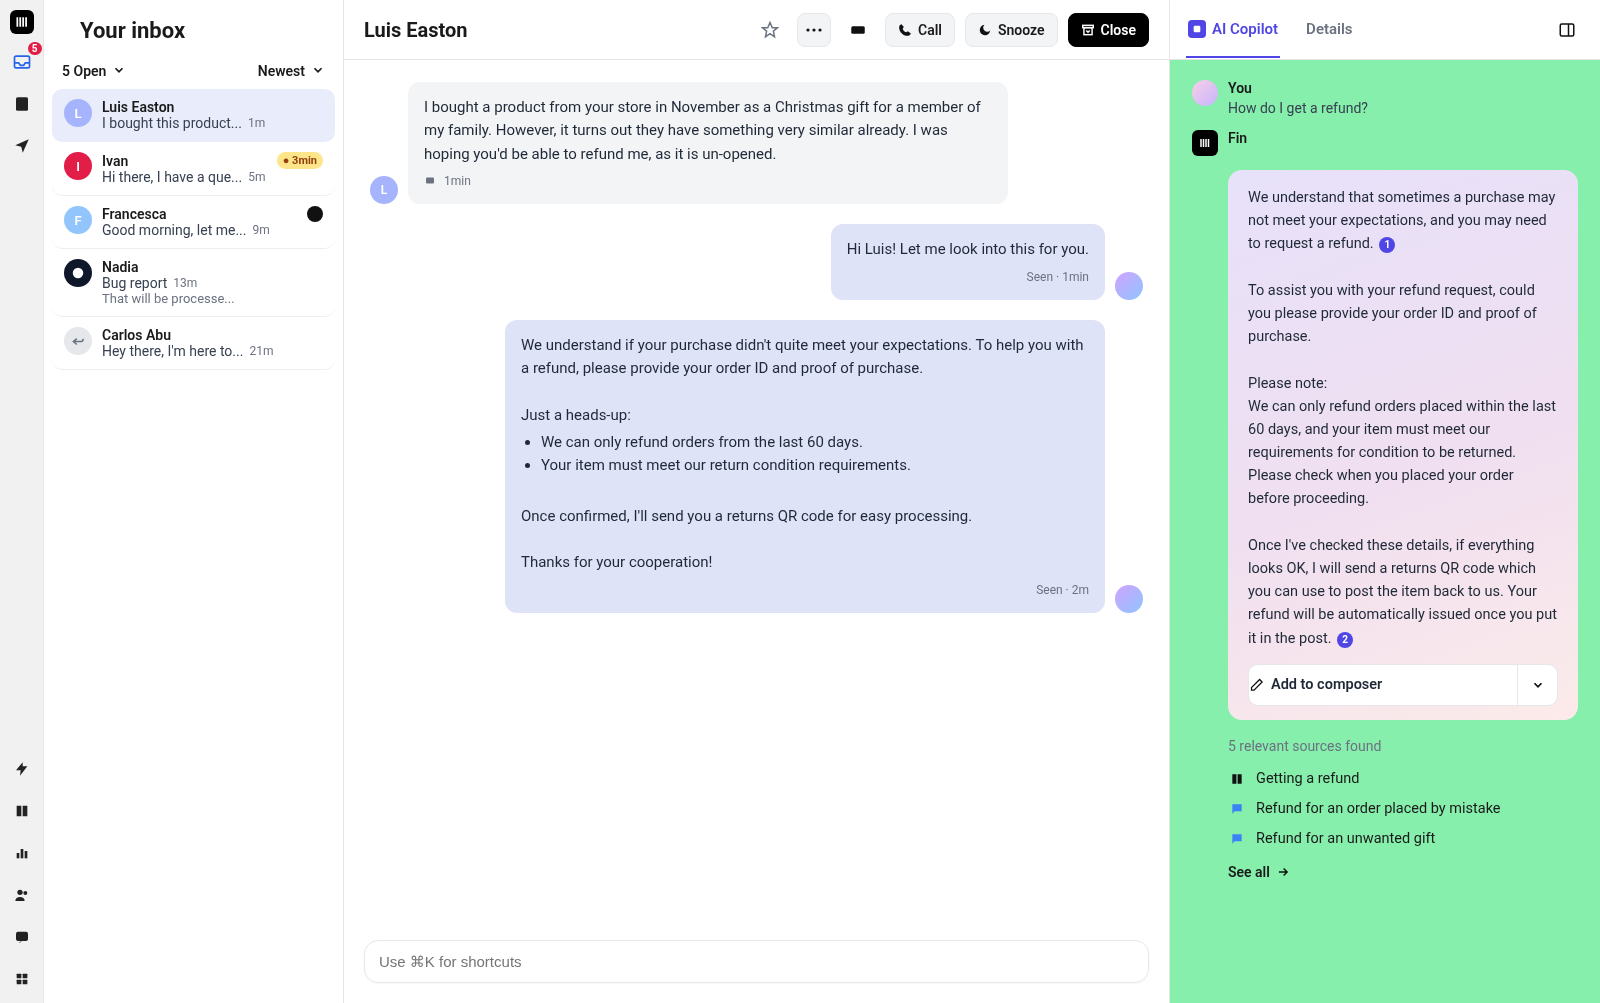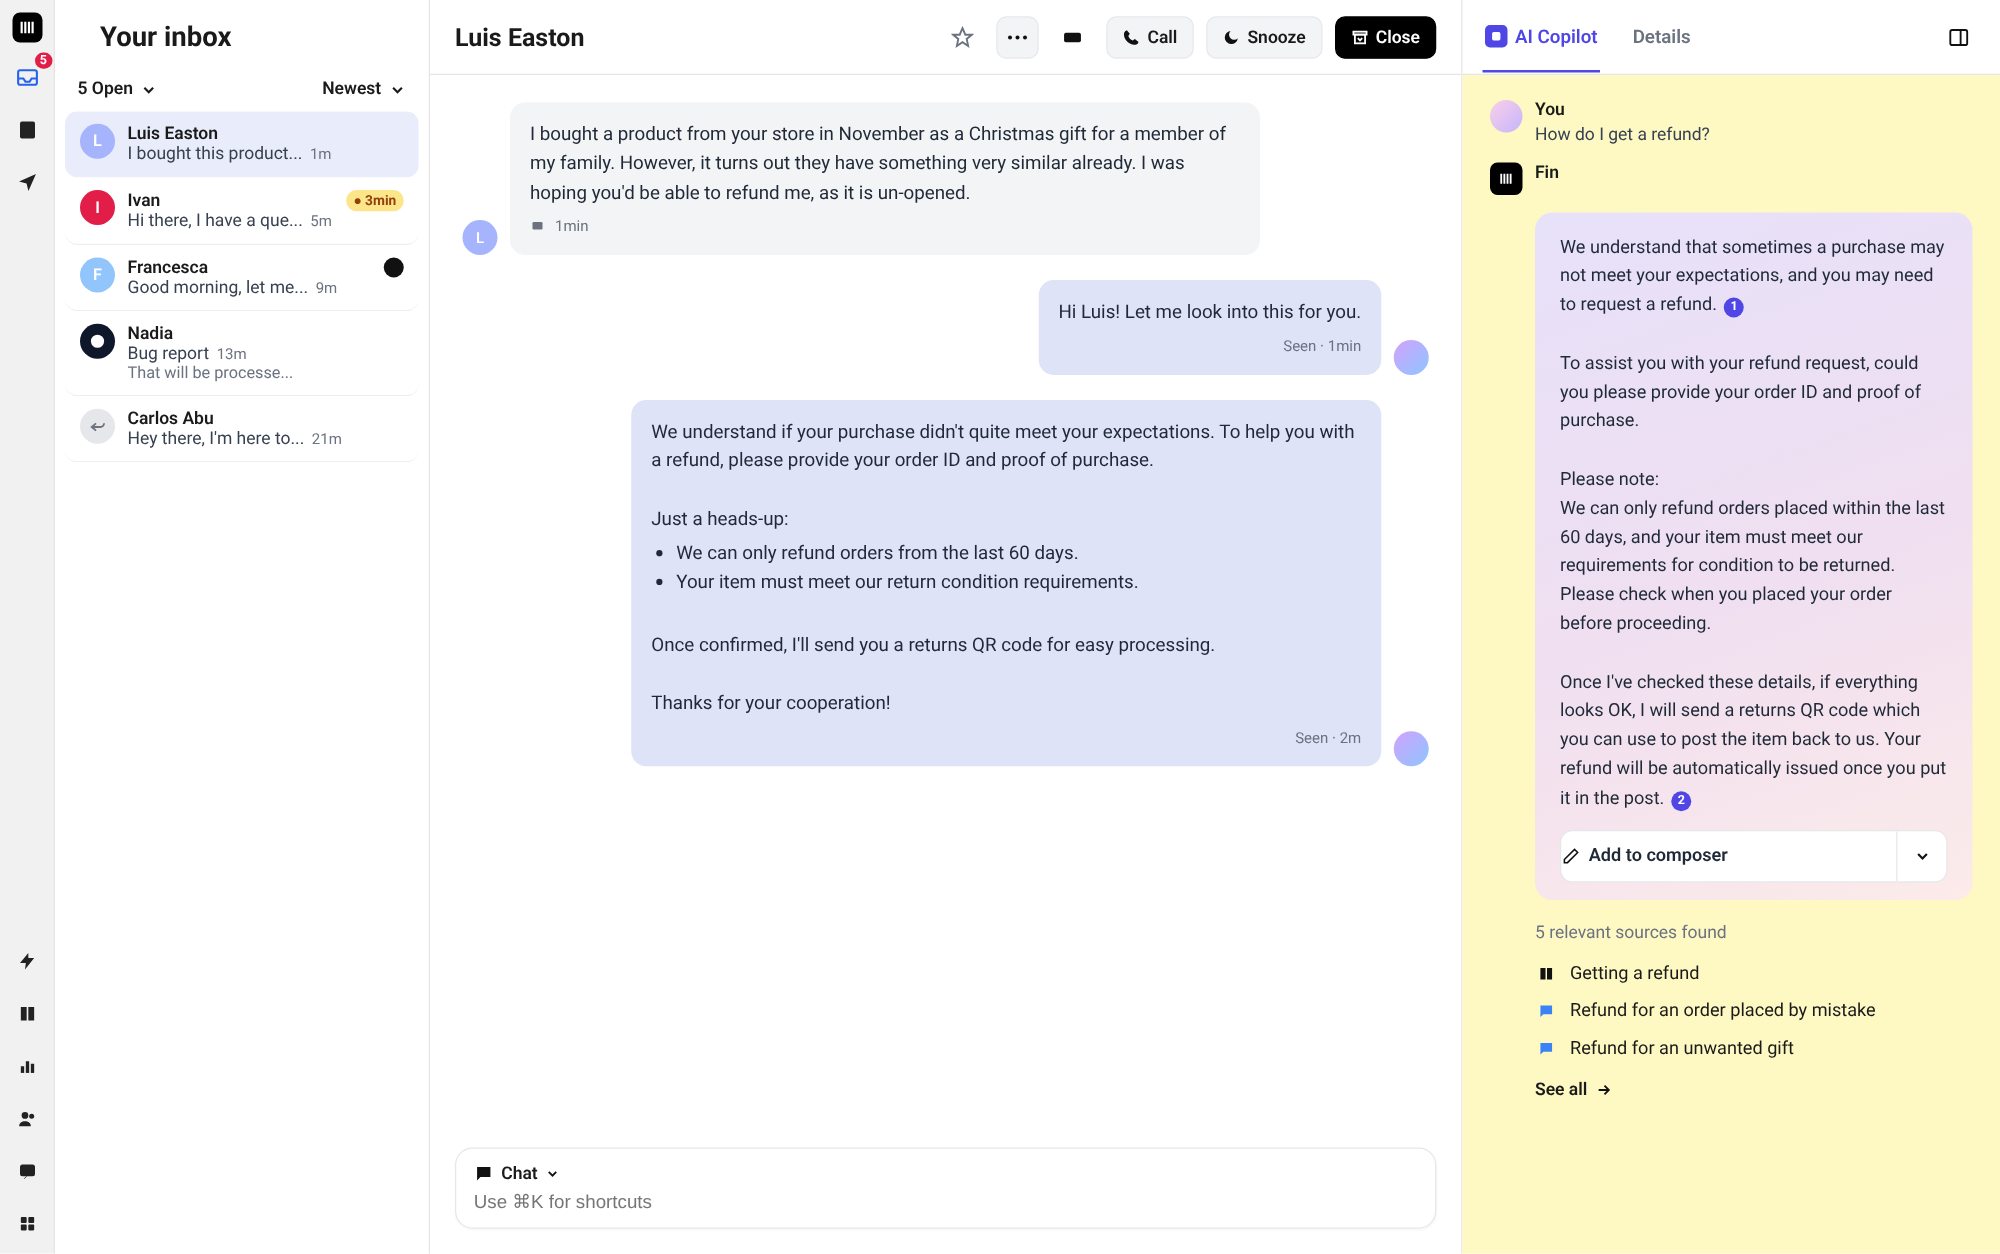"5 Open" .tb-btn { align-items: flex-end -> flex-start }
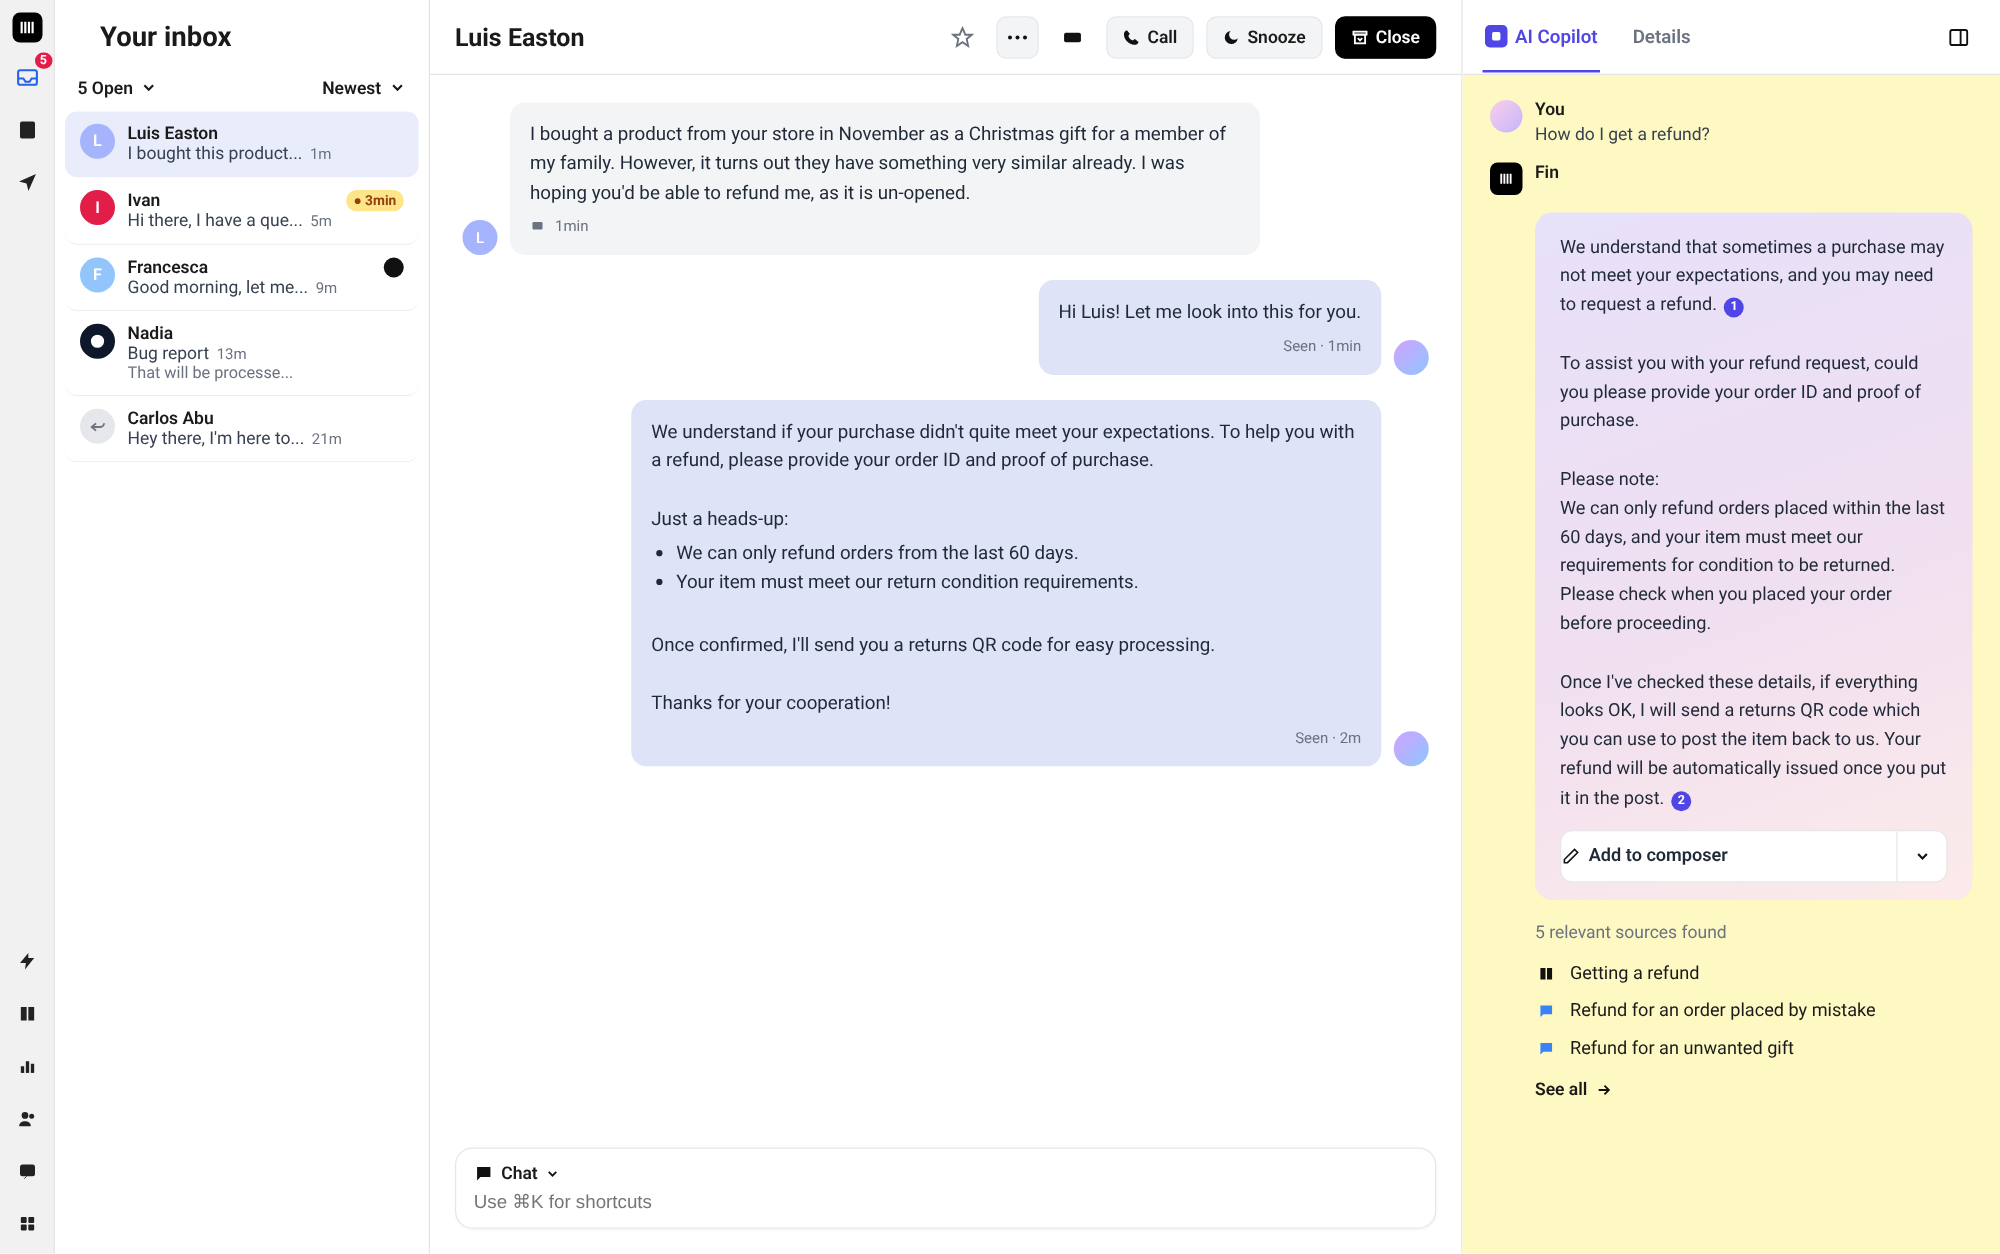"You" .rbody { background: #fef9c3 -> #86efac }
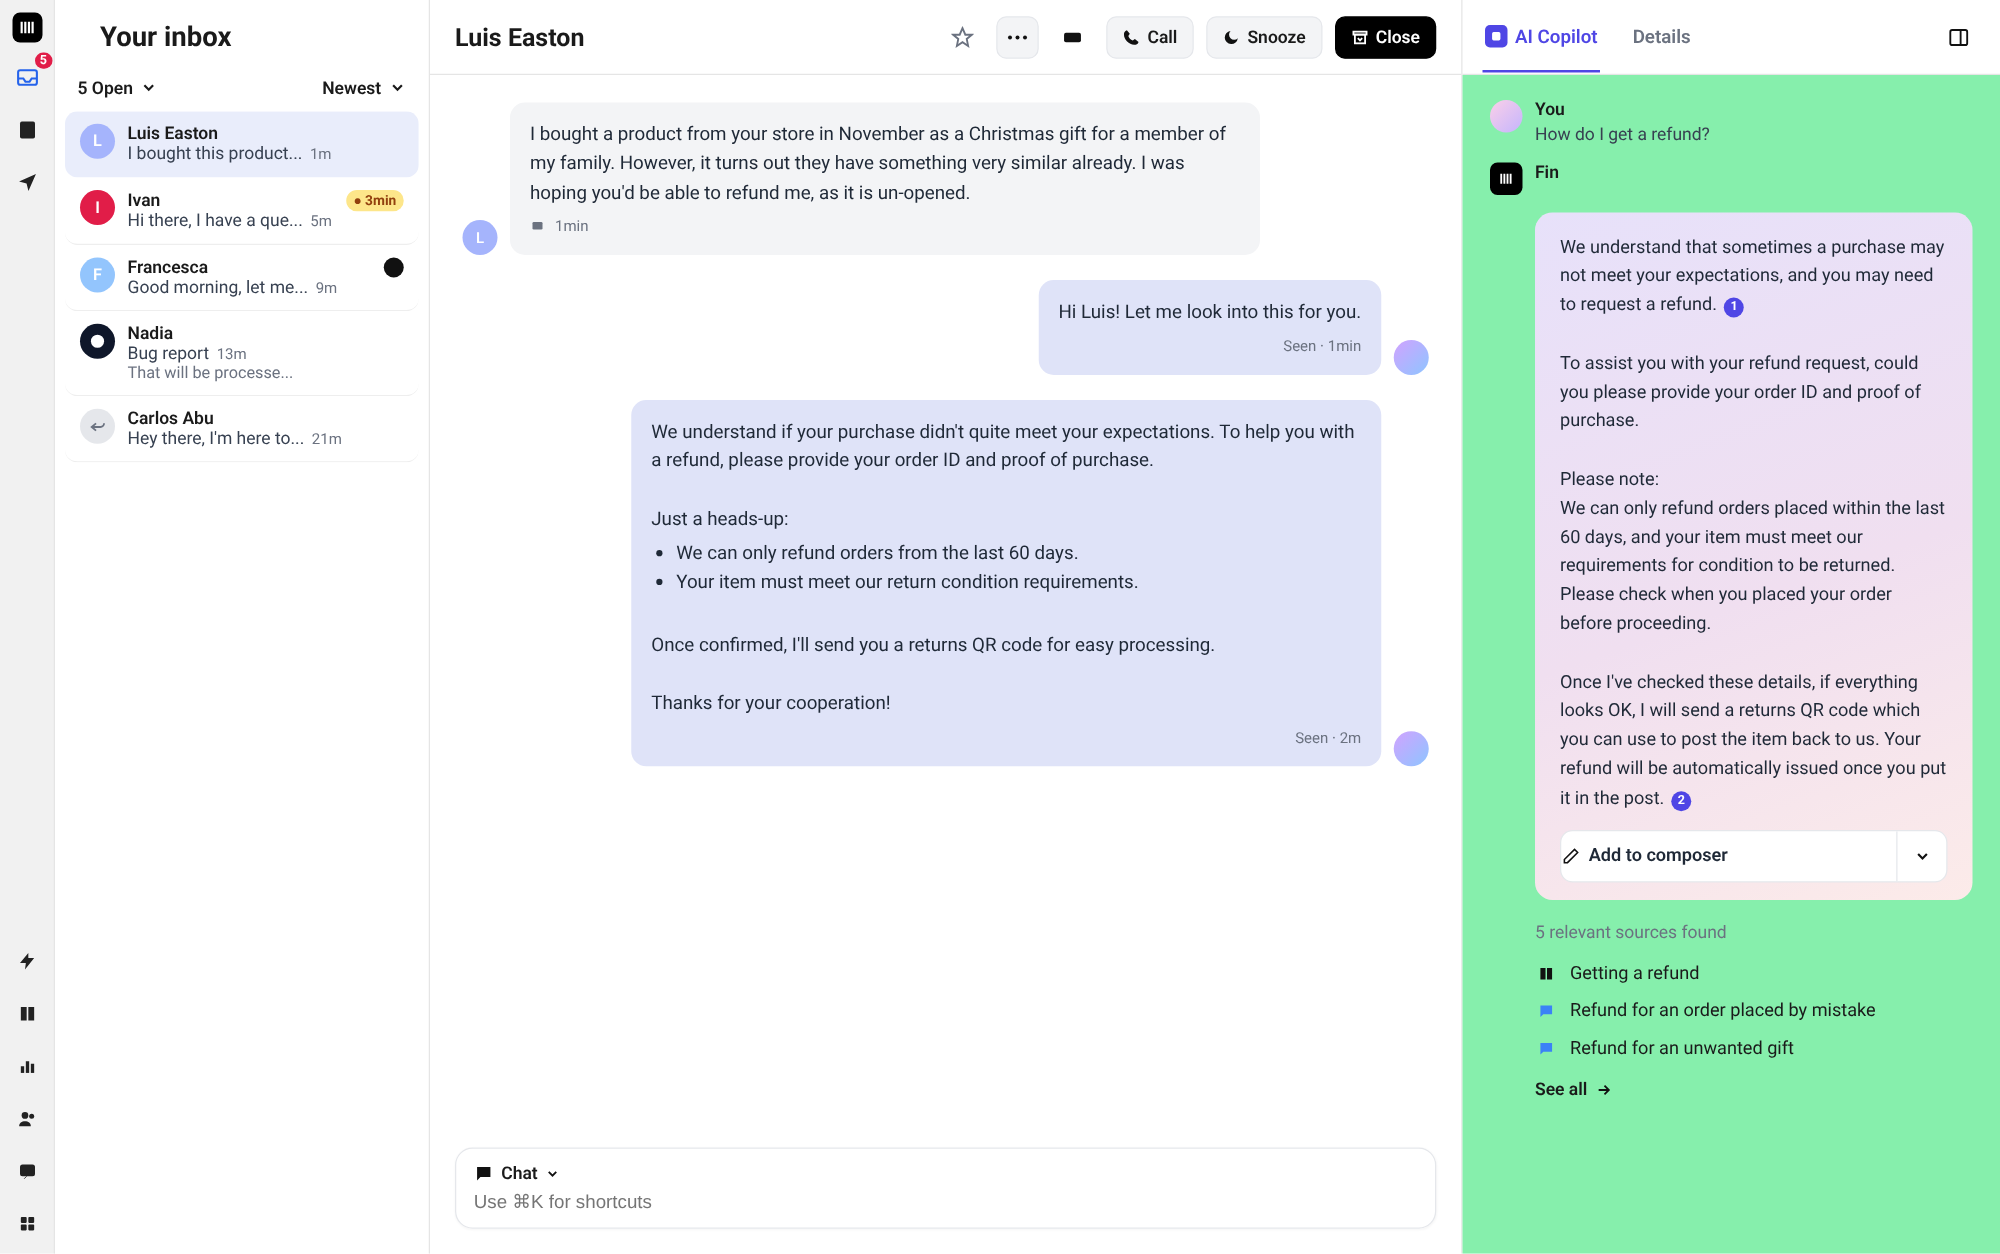"Chat" div.chead { html: <div> <svg> <path></path> </svg> <span>Chat</span> <svg> <path></path> </svg> </div> -> none }
